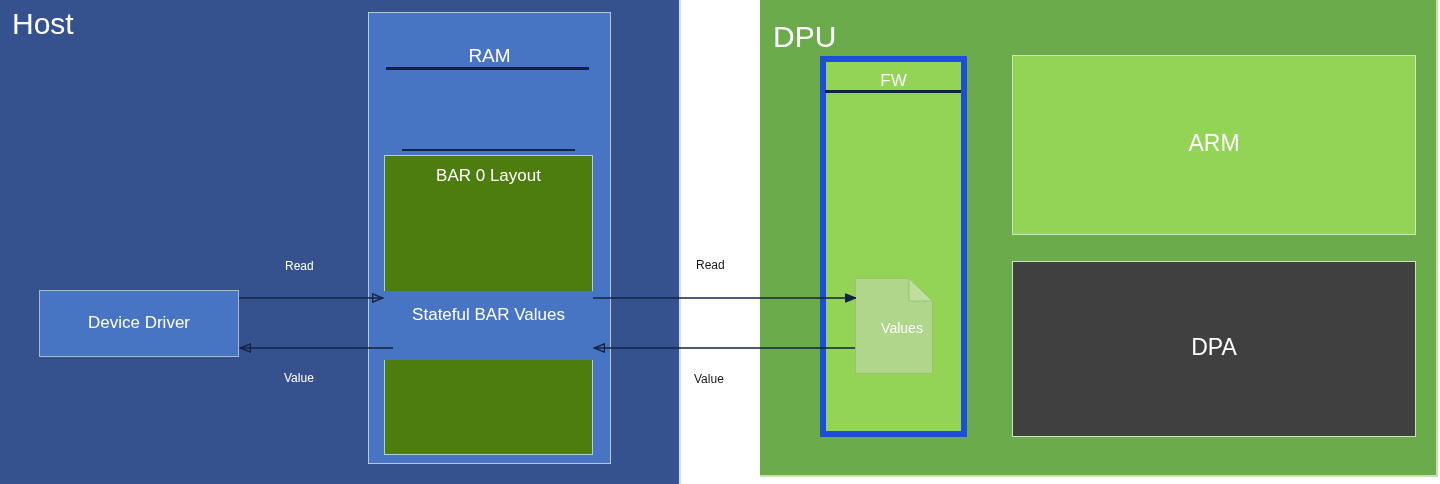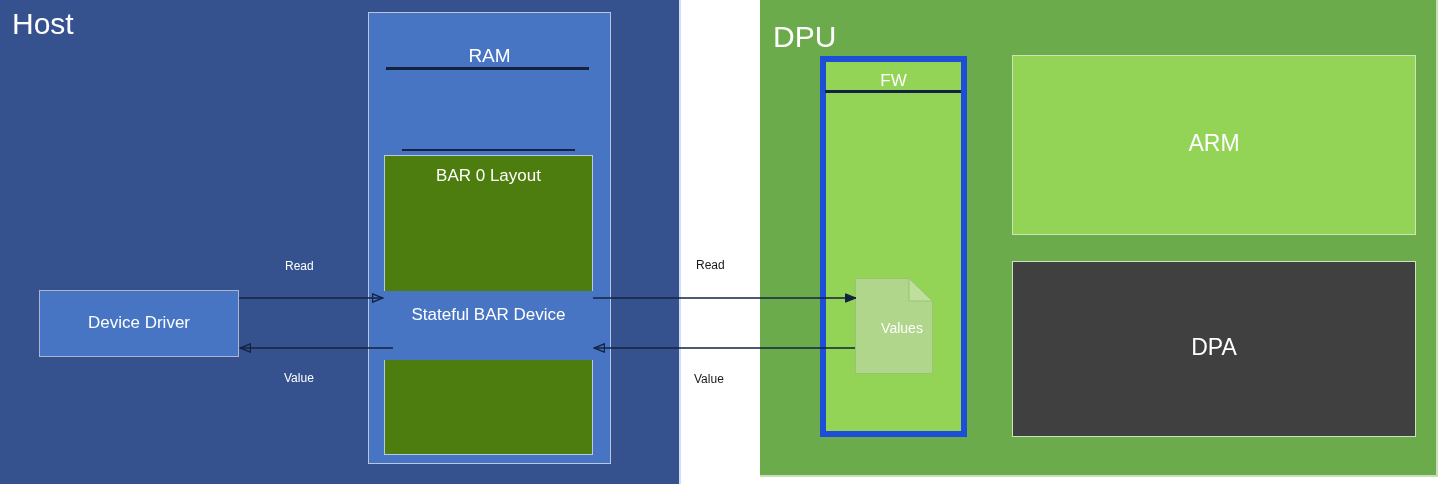"Stateful BAR Device" div.box-label { text: Device -> Values }
